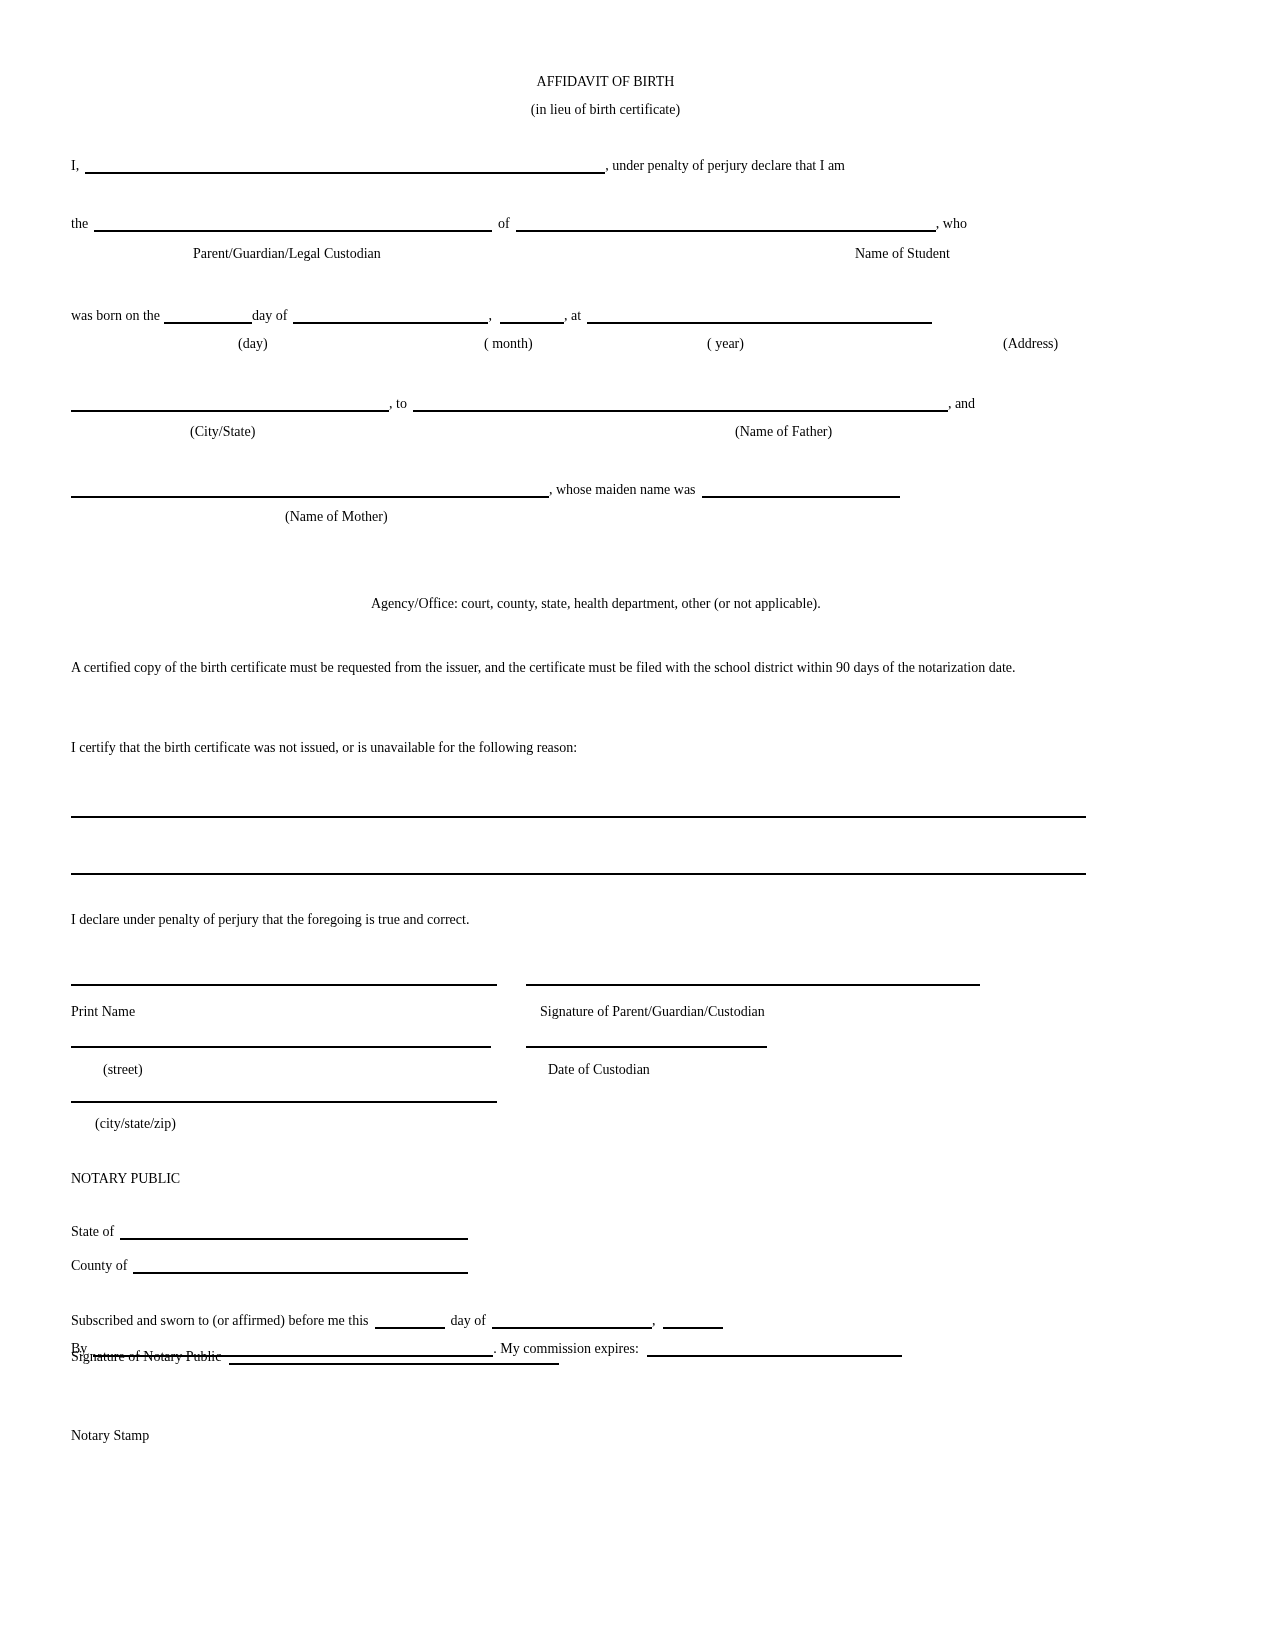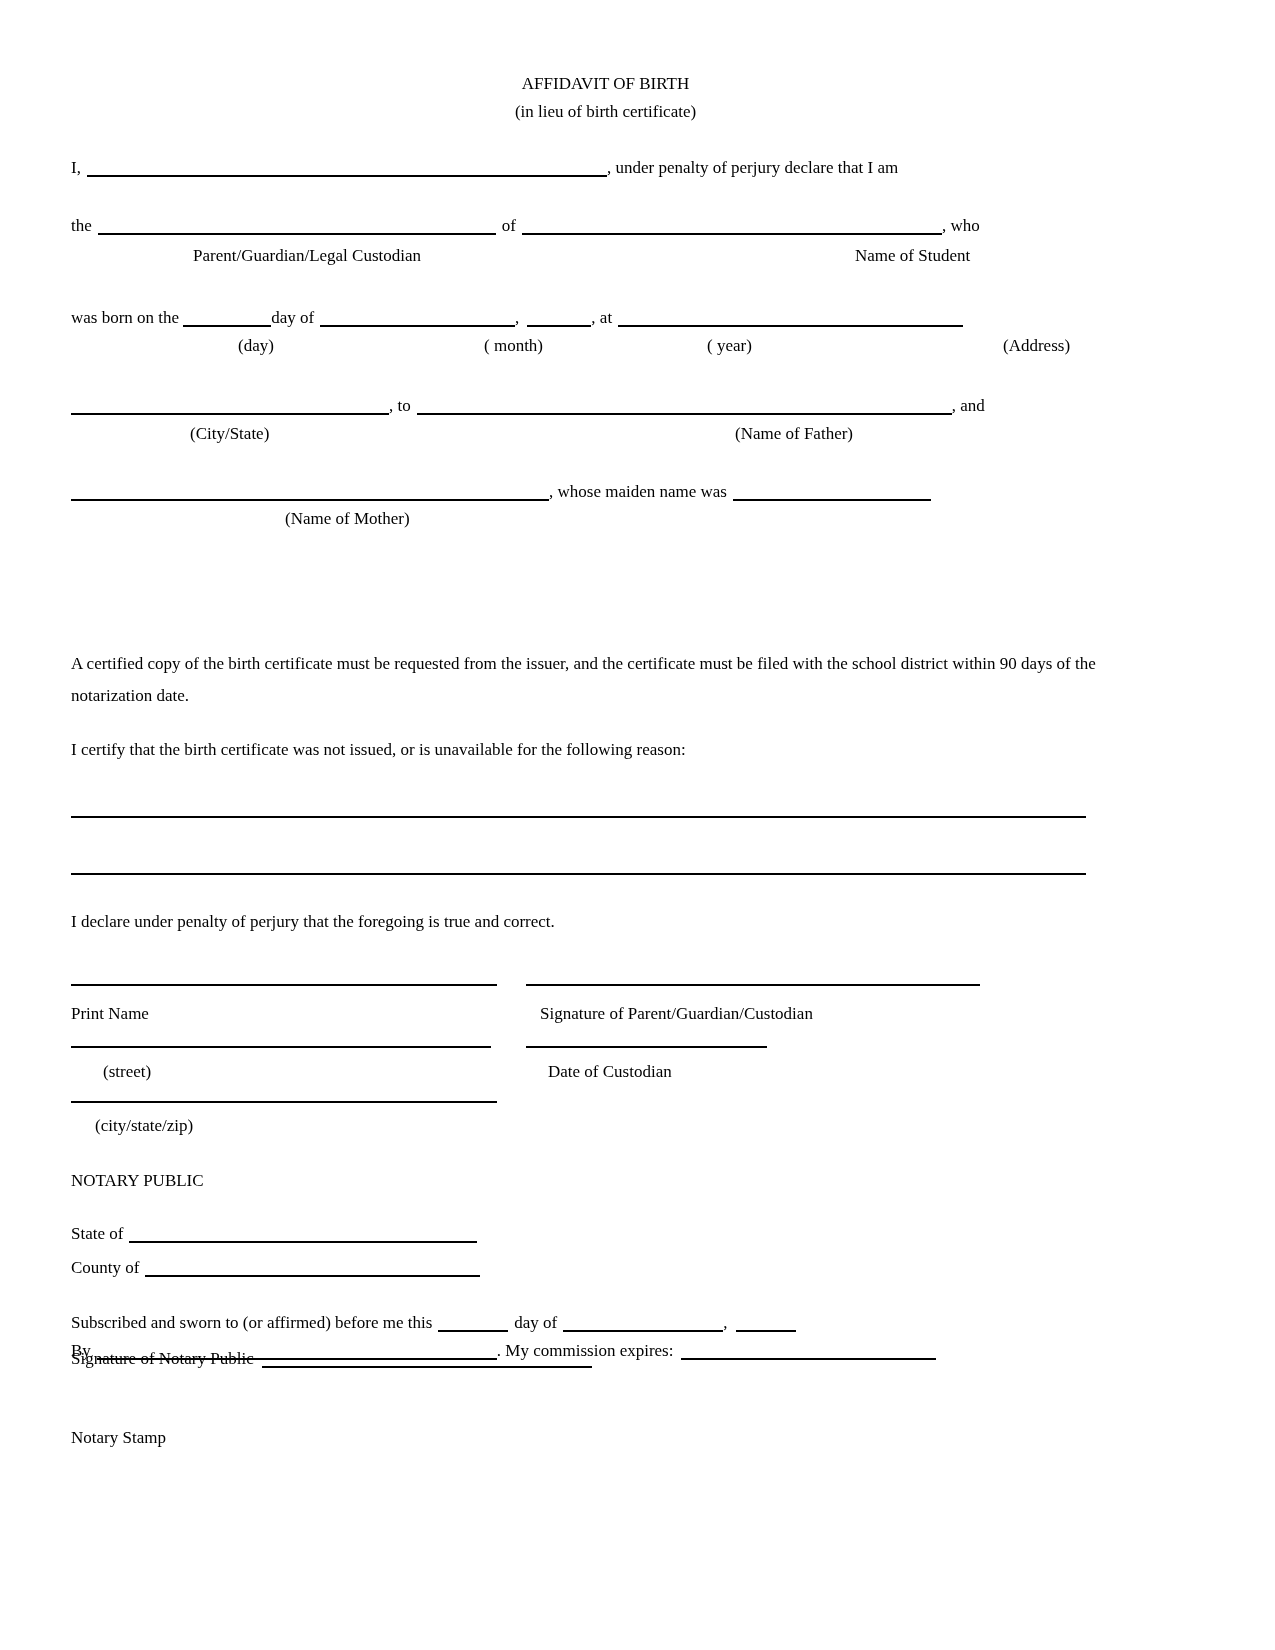"AFFIDAVIT OF BIRTH" .page { font-size: 17px -> 14px }
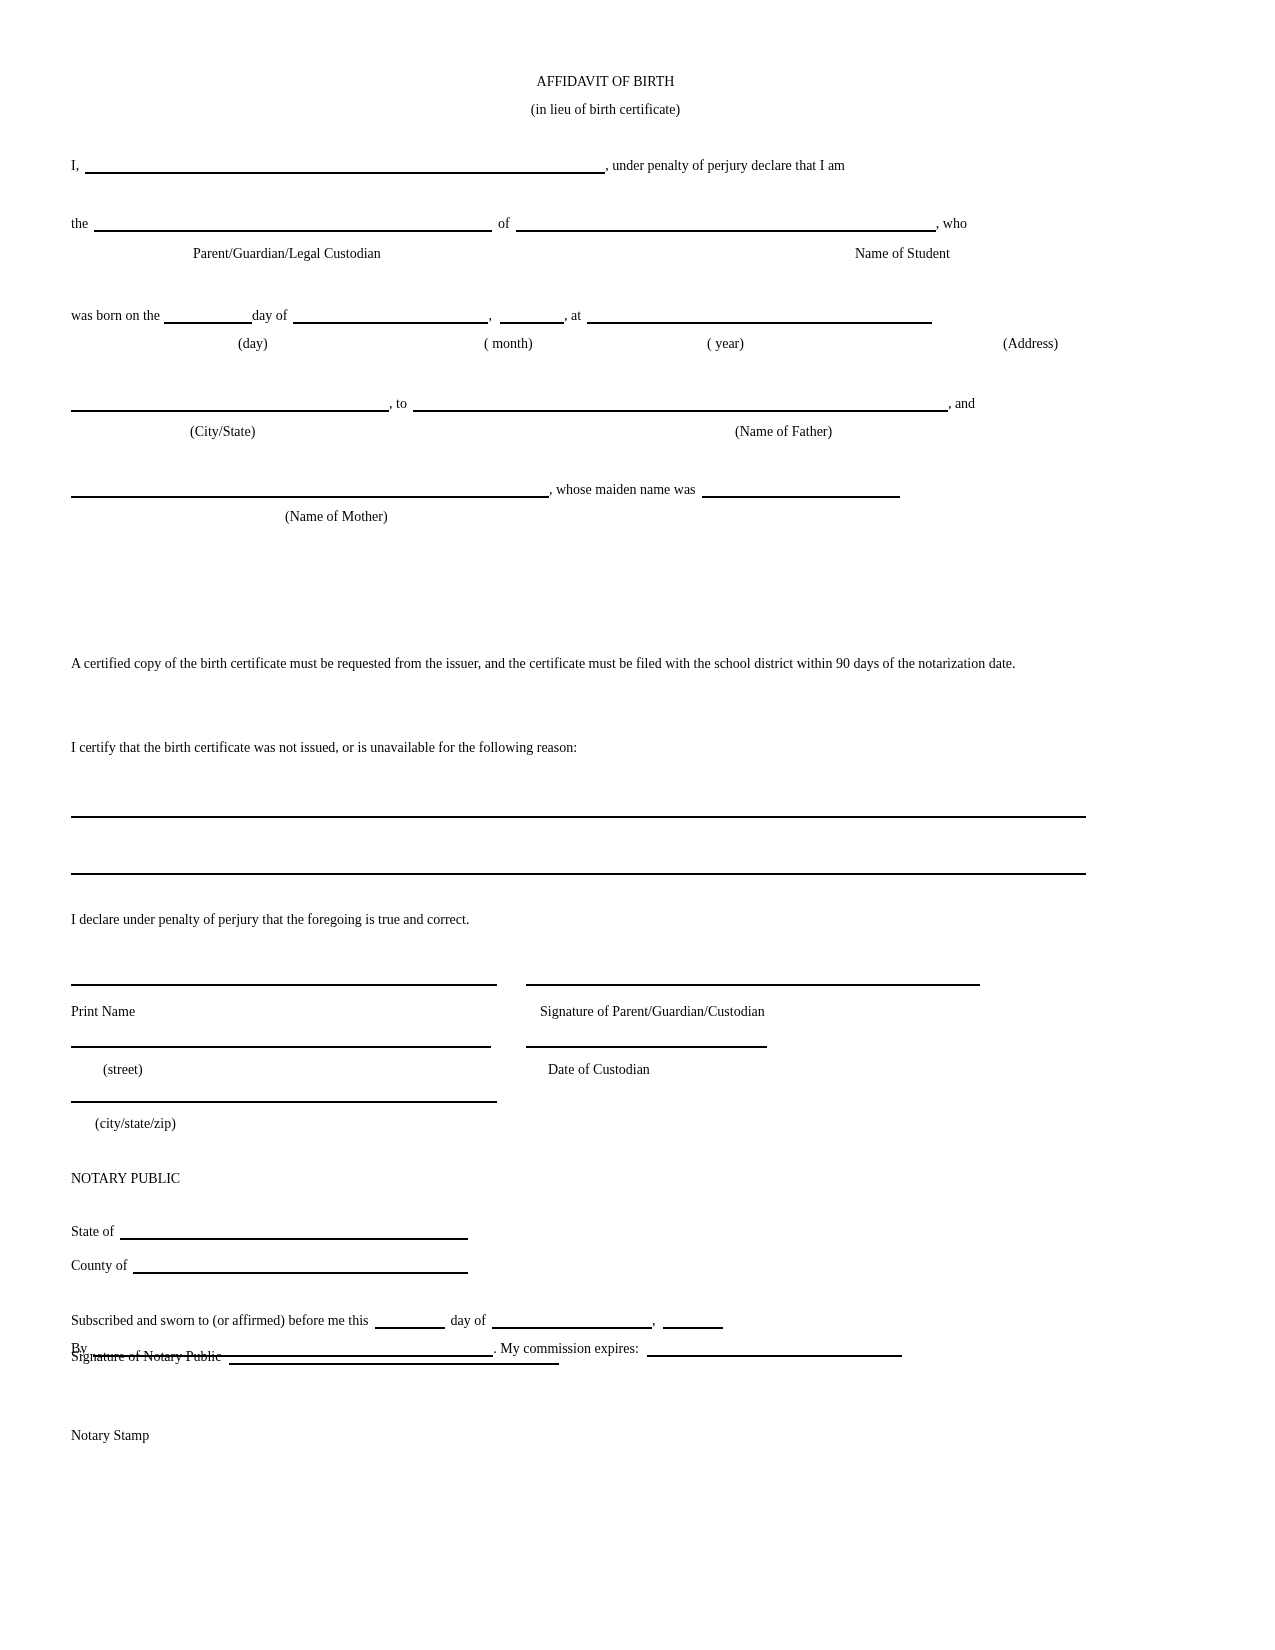"Agency/Office: court, county, state," div.lbl { html: none -> <div>Agency/Office: court, county, state, health department, other (or not applicable).</div> }
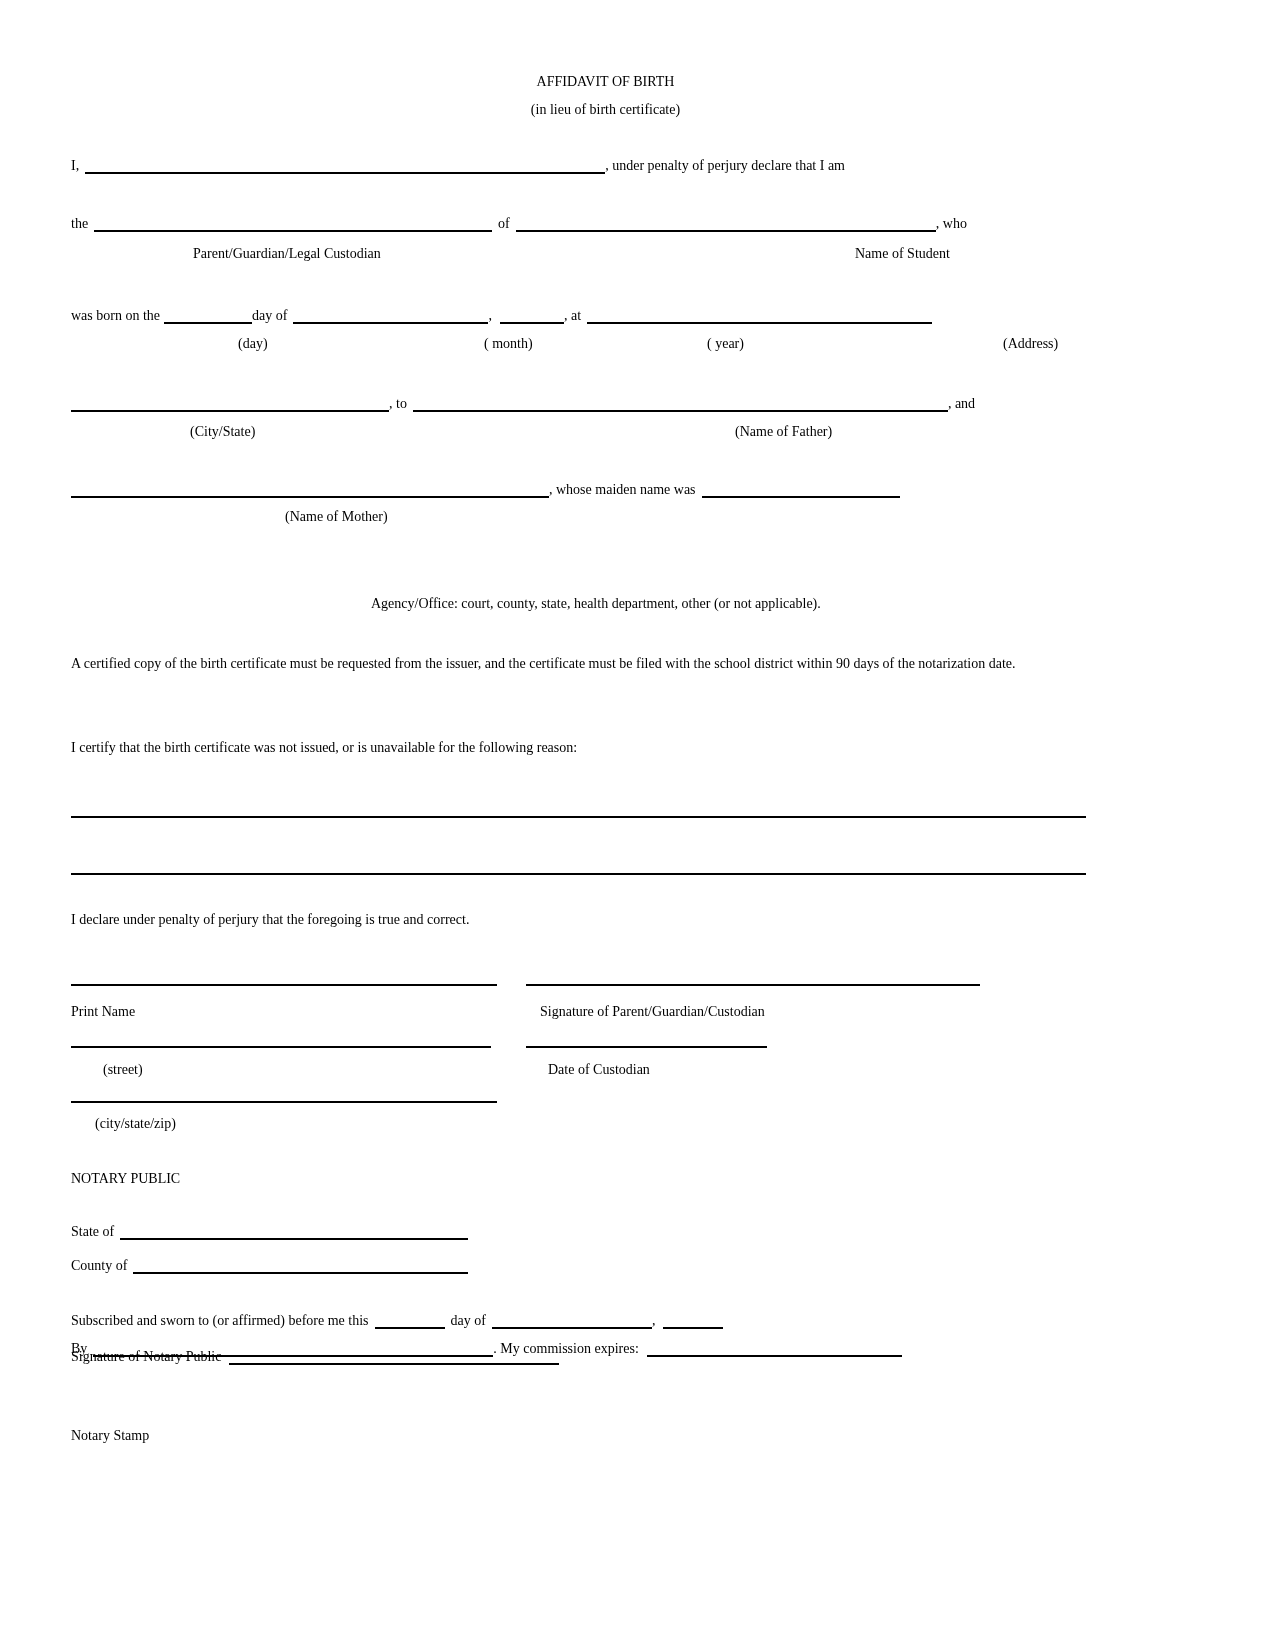"A certified copy of the" .para { line-height: 32px -> 40px }
